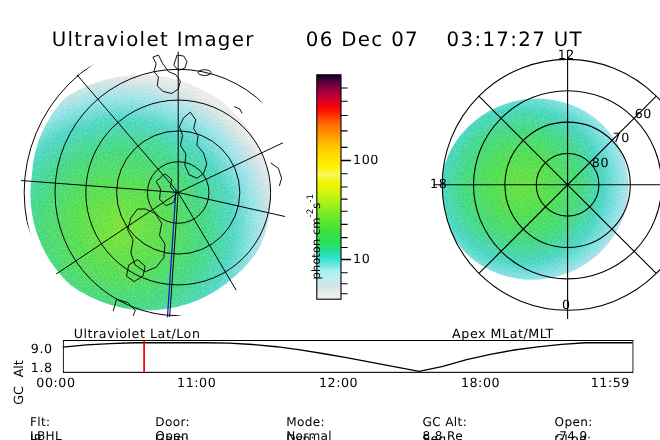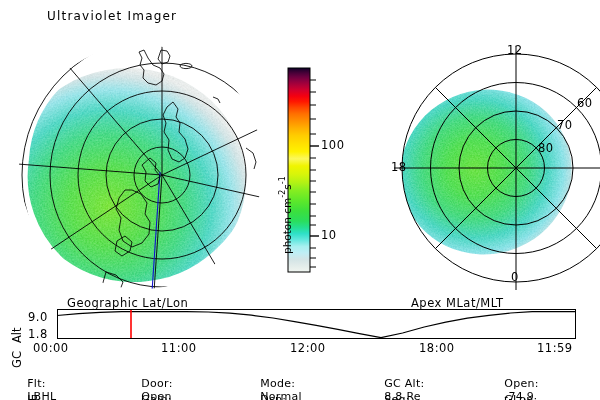"Ultraviolet Imager" .hdr { font-size: 12px -> 18px; margin-top: none -> 17px }
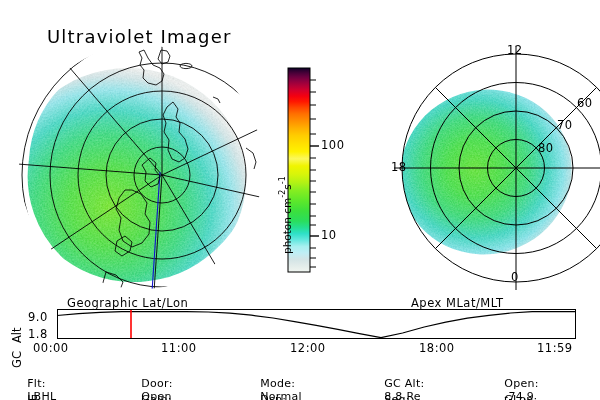"06 Dec 07" div.txt { html: none -> <div>06 Dec 07</div> }
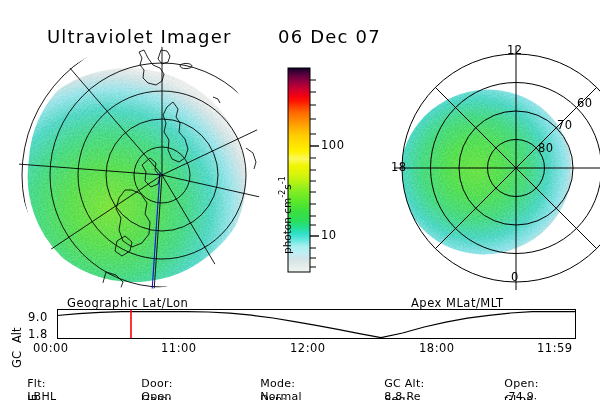"03:17:27 UT" div.txt { html: none -> <div>03:17:27 UT</div> }
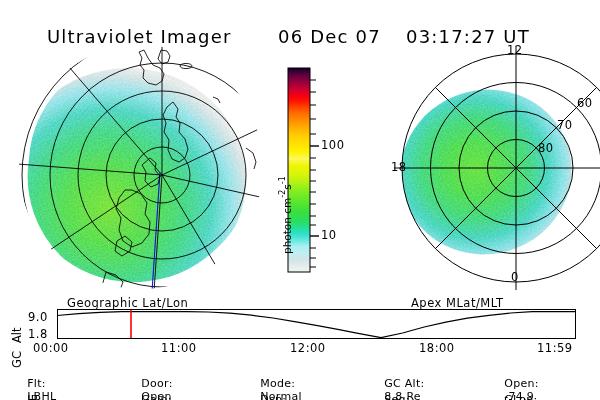"Geographic Lat/Lon" div.txt { text: Geographic -> Ultraviolet }
